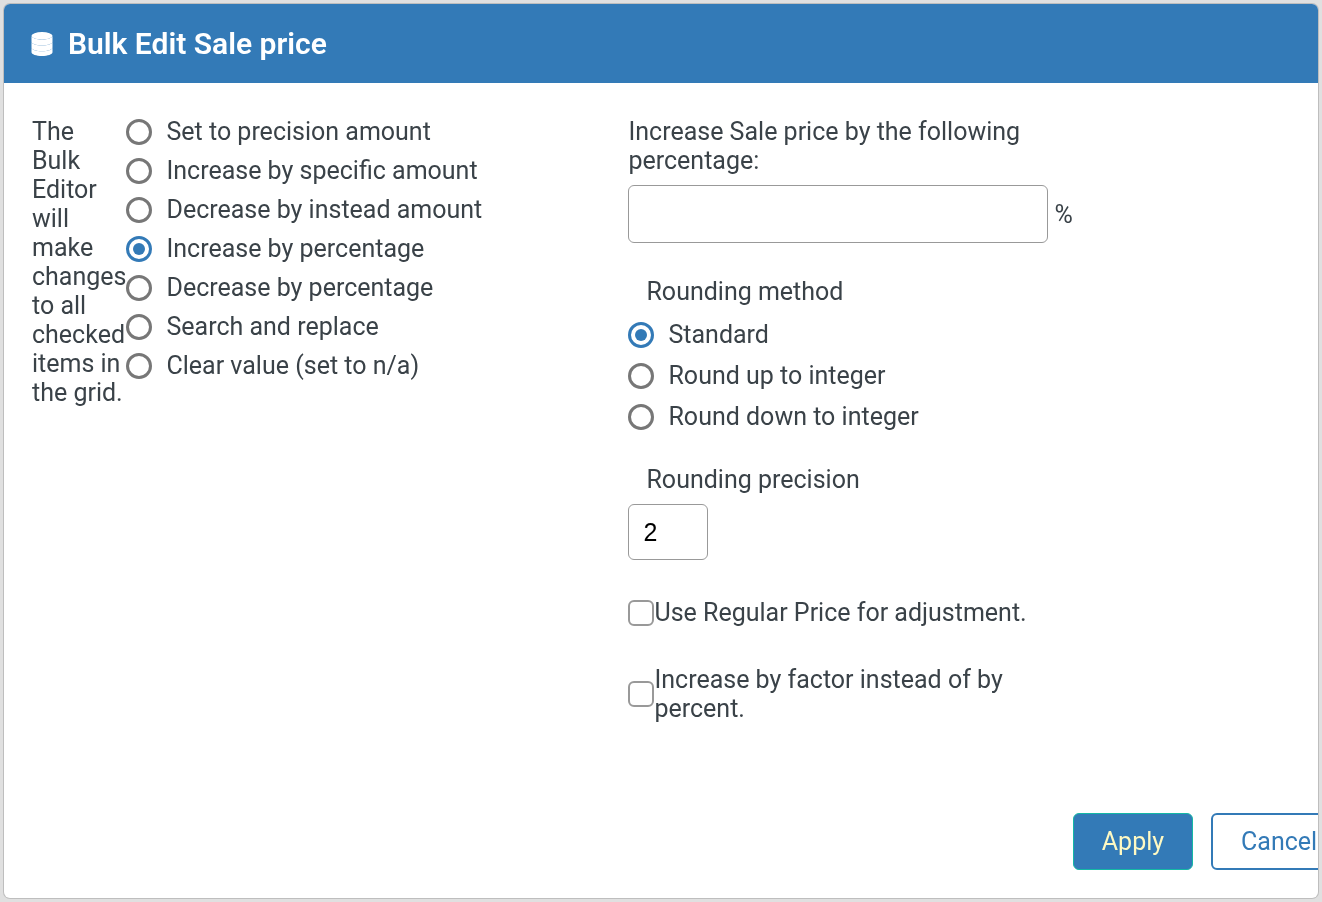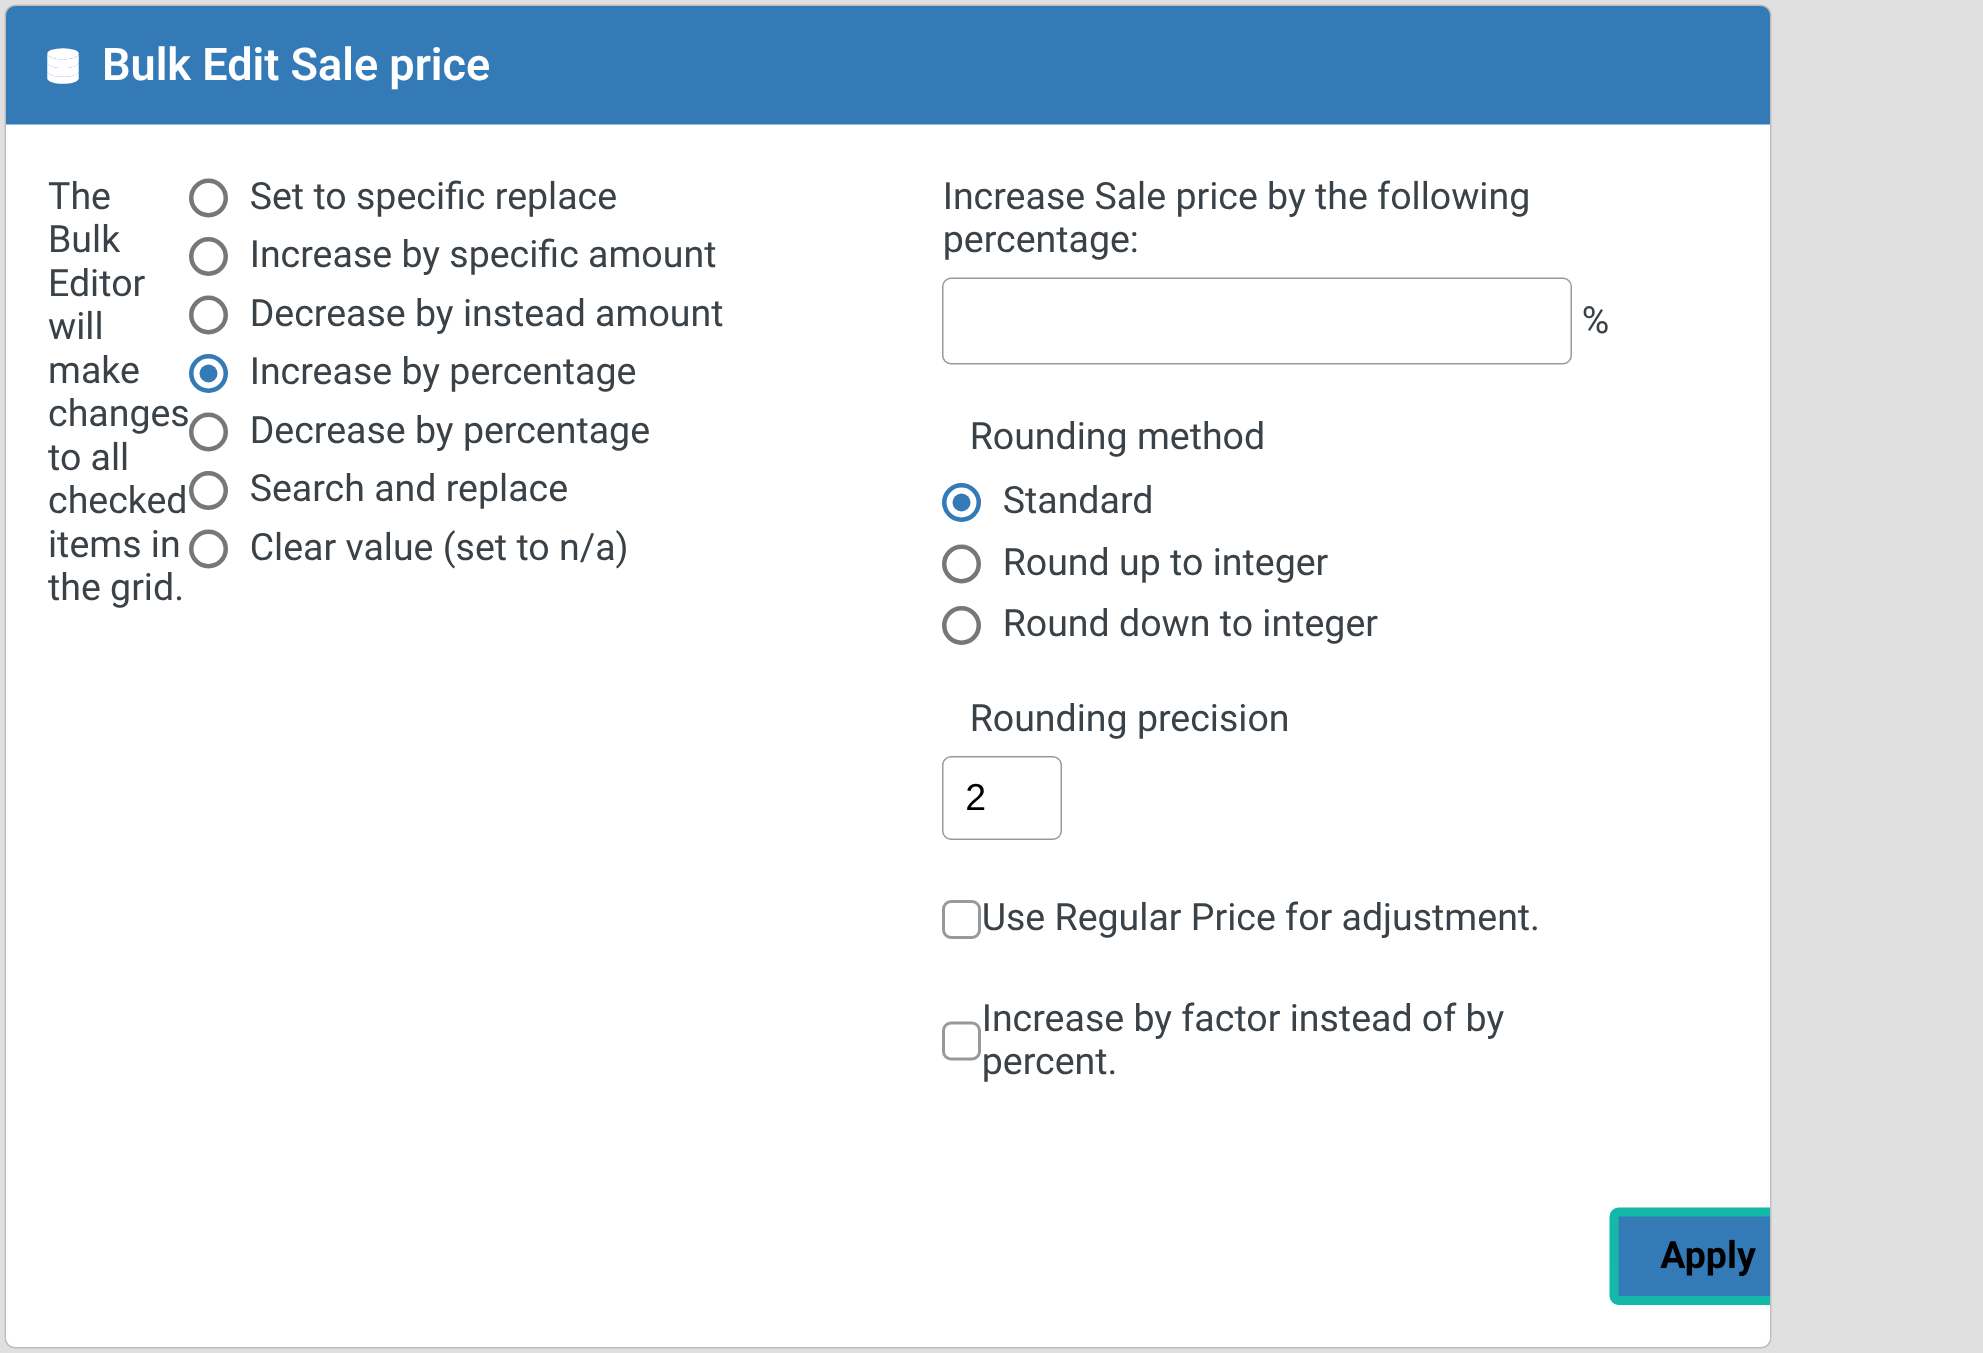"Bulk Edit Sale price" .dialog { width: 1176px -> 1314px }
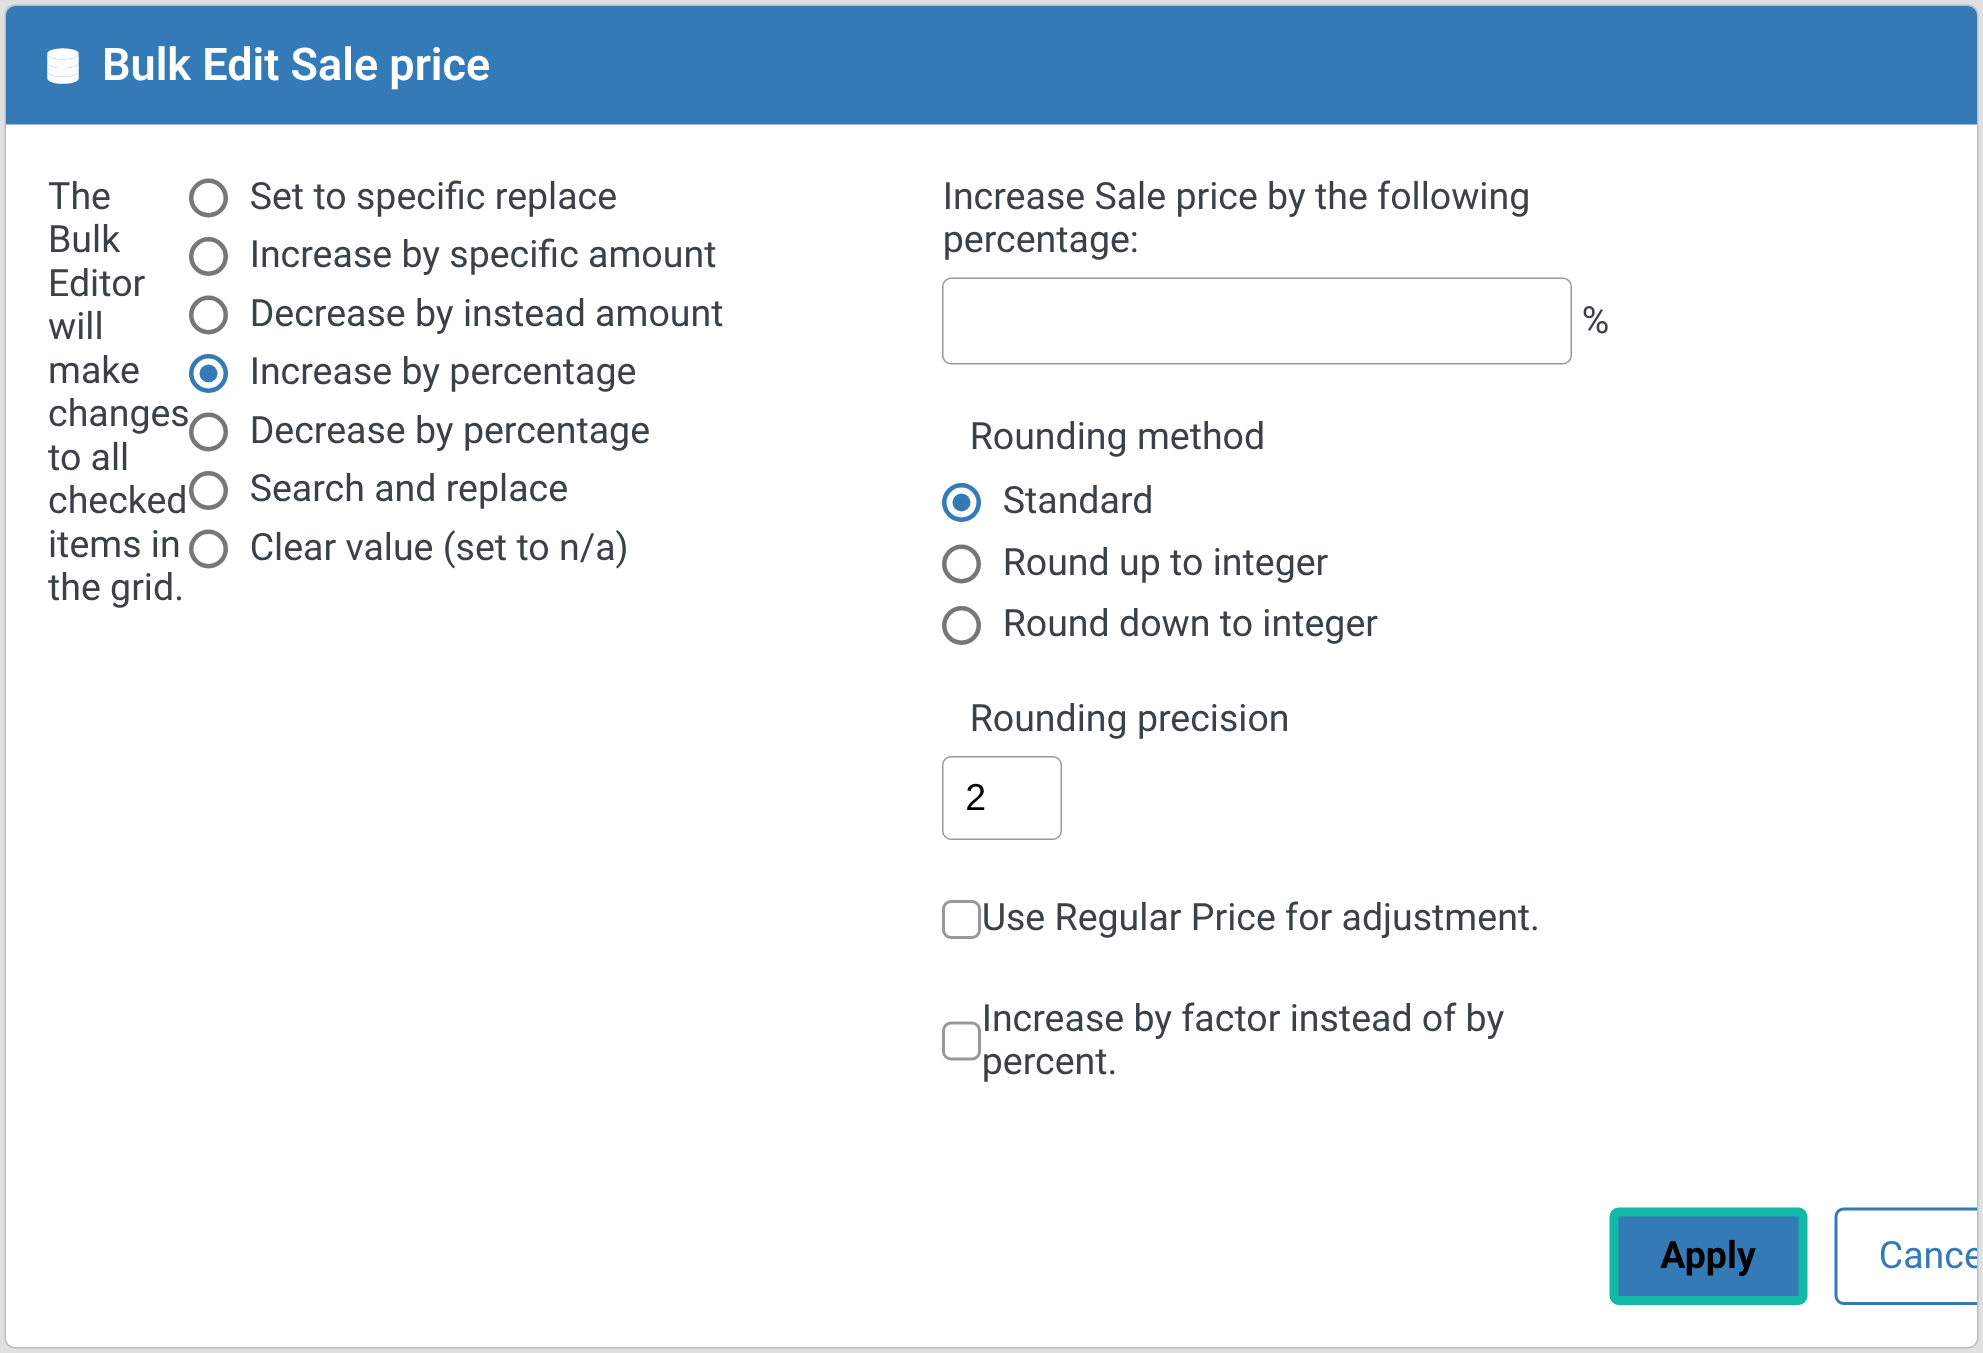"Set to specific replace" label { text: specific replace -> precision amount }
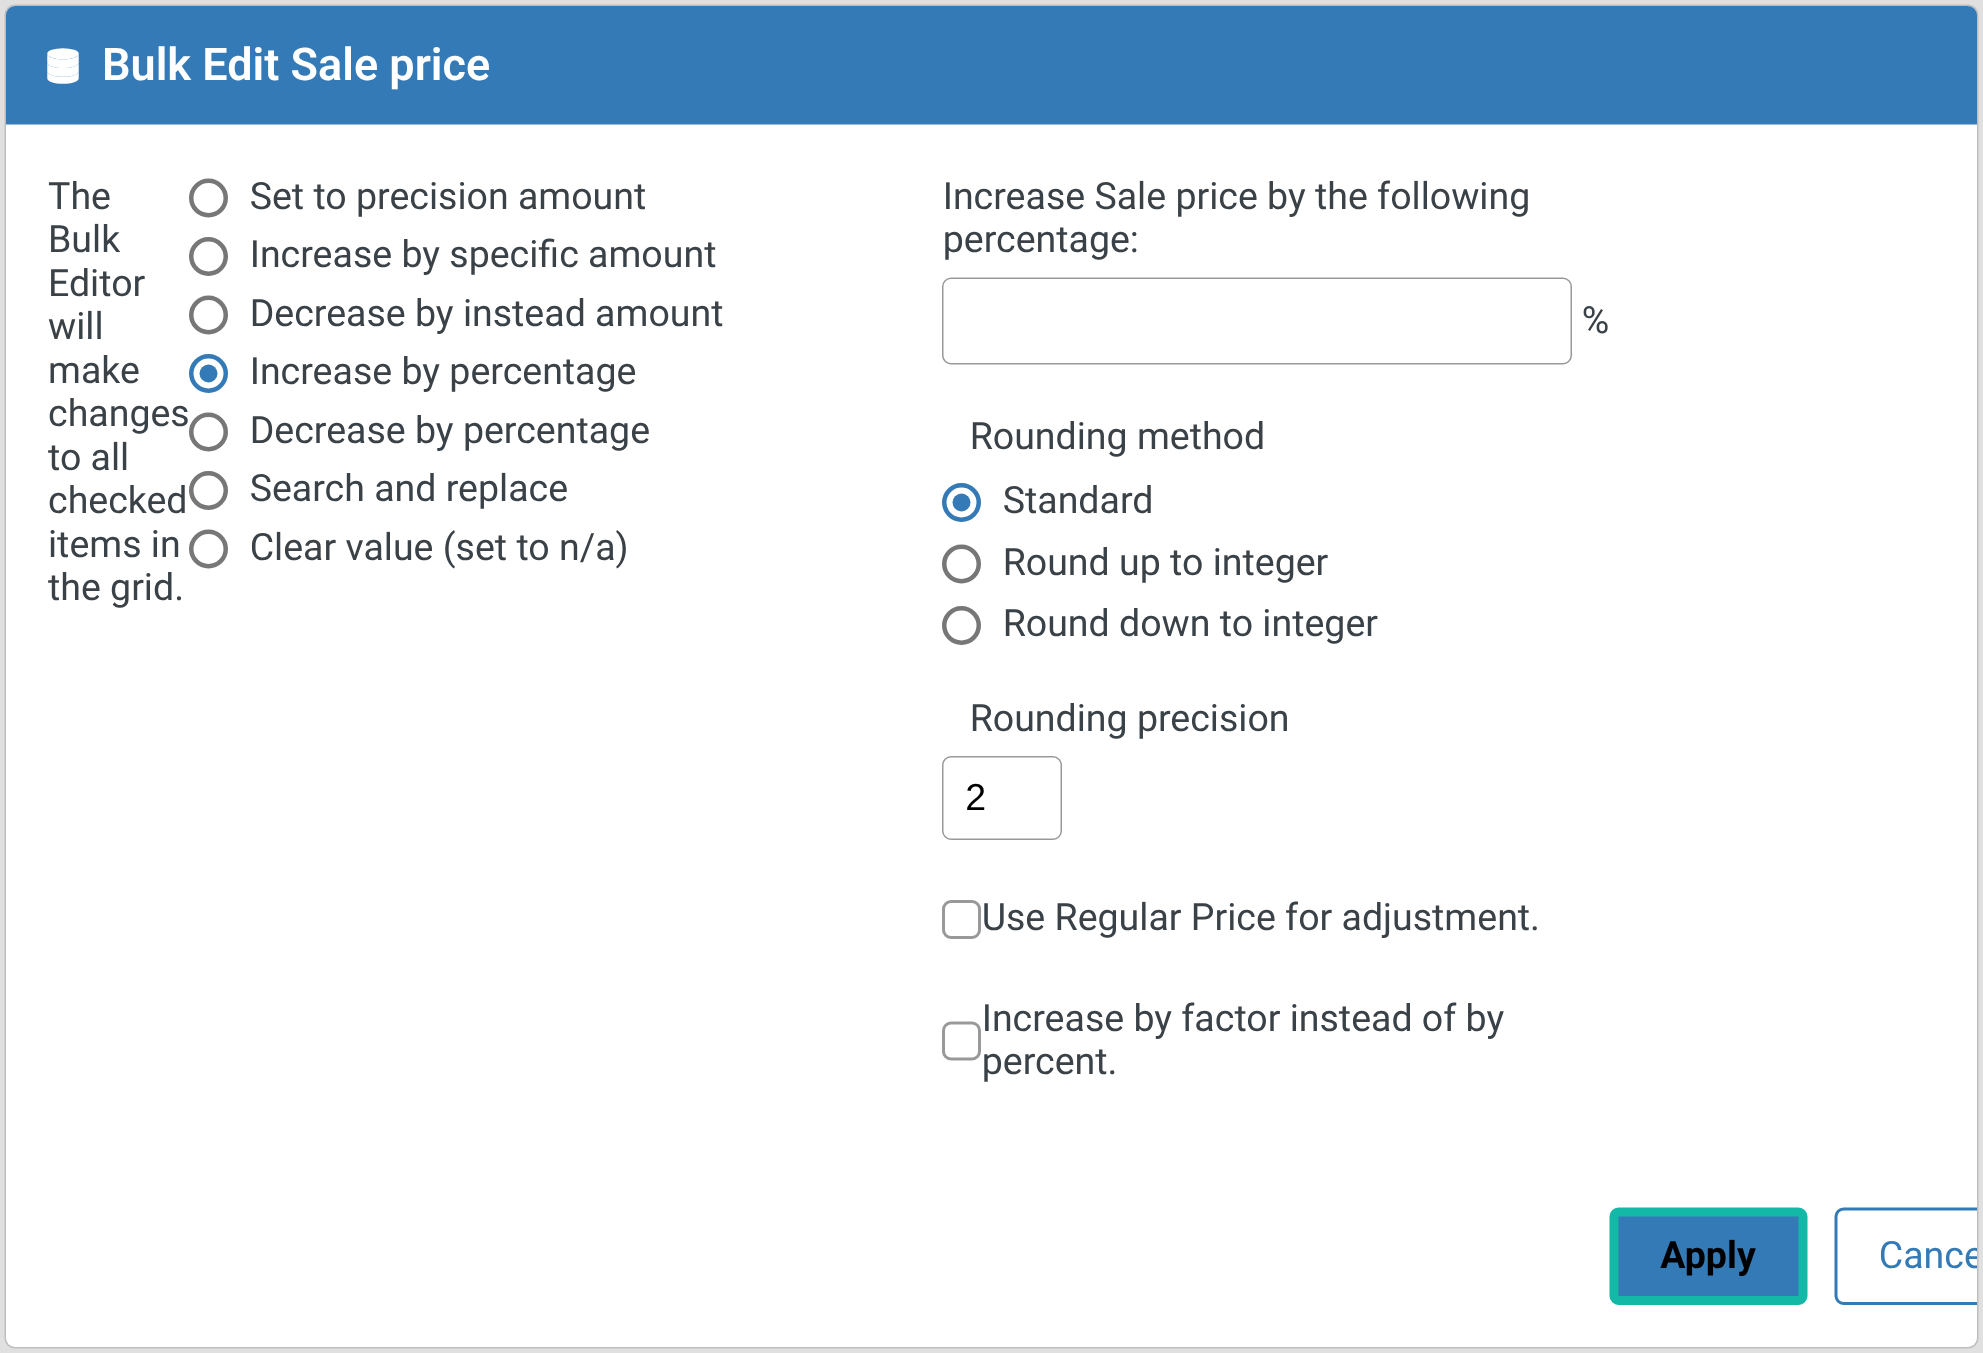"Apply" .btn-primary { border: 6px solid #14b8a6 -> 1px solid #14b8a6; color: #000000 -> #fef9c3; font-weight: bold -> none }
